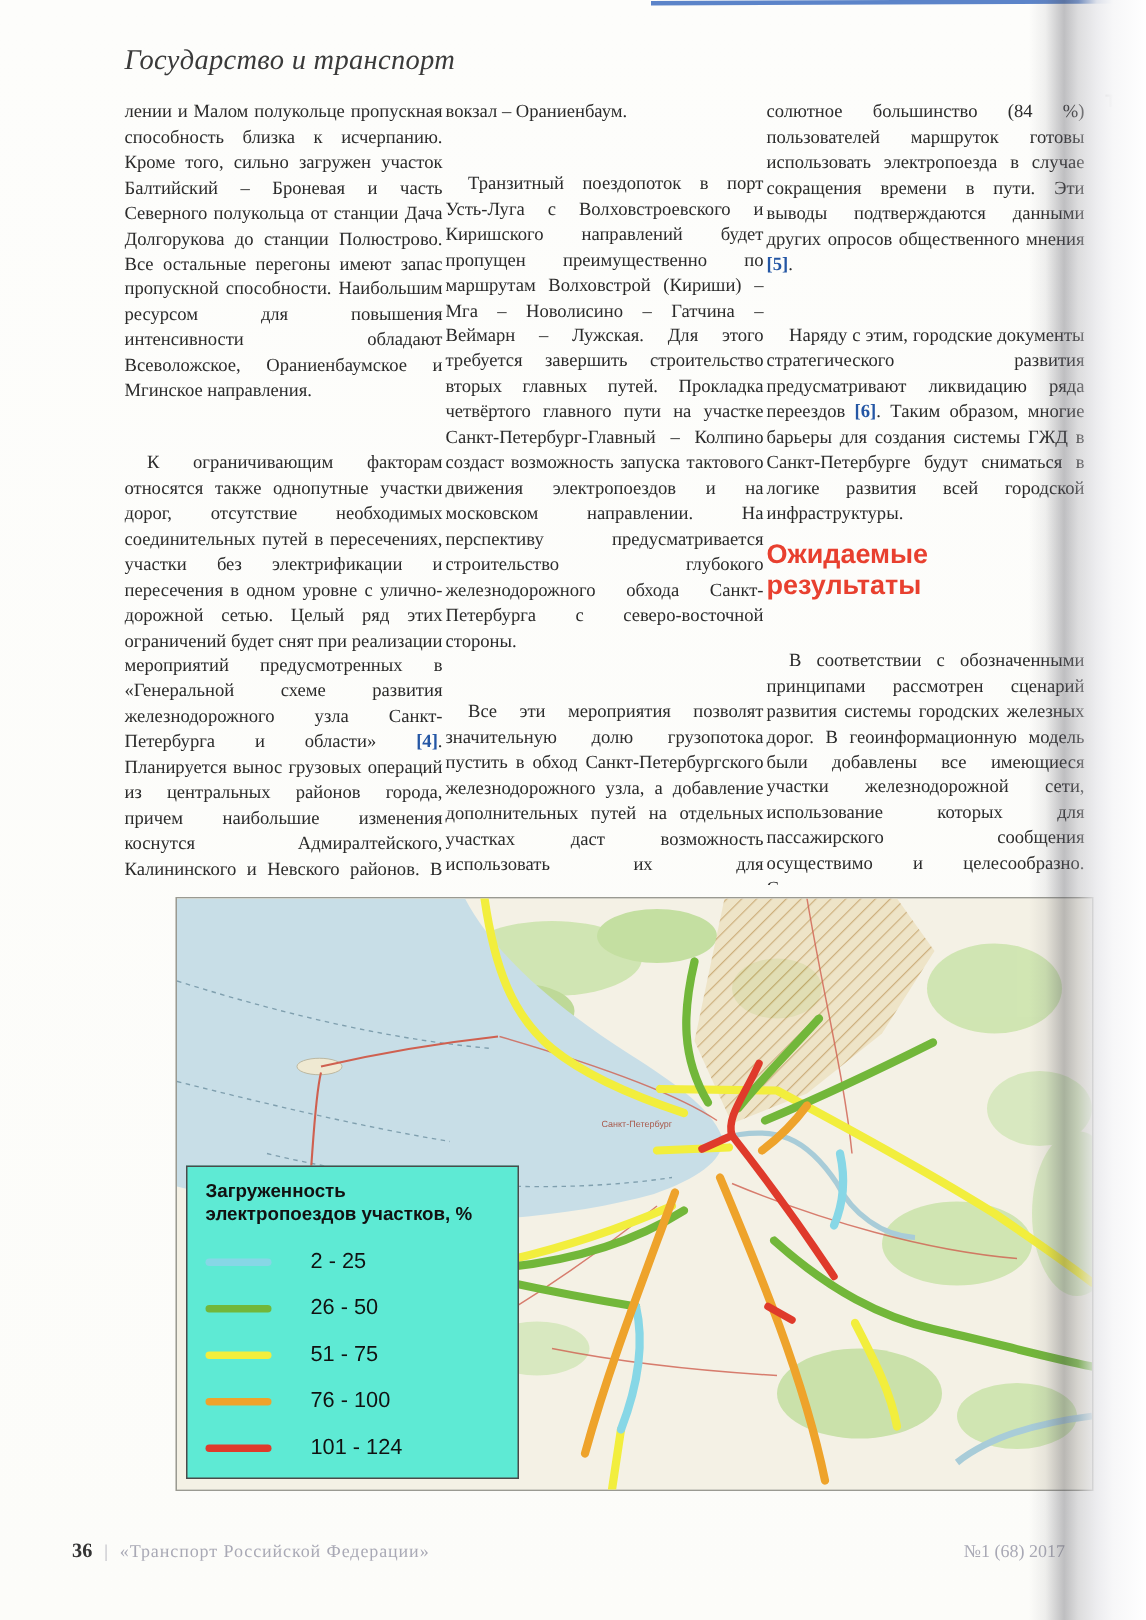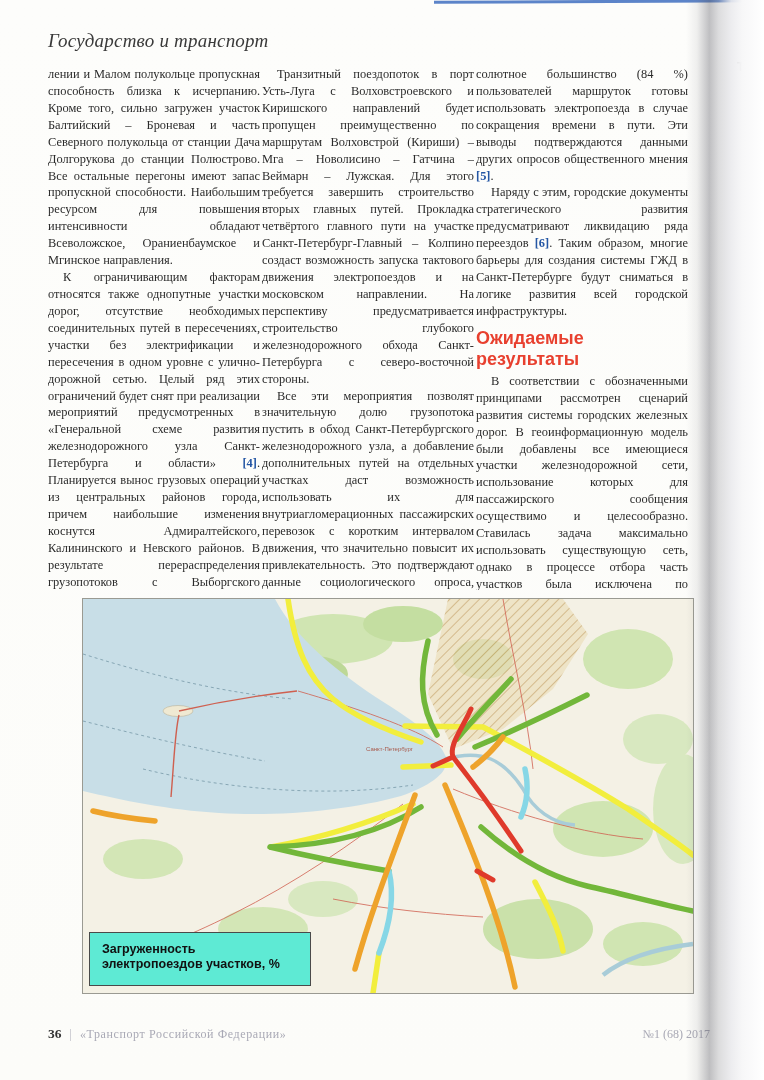"Государство и транспорт" .page { padding-left: none -> 35px }
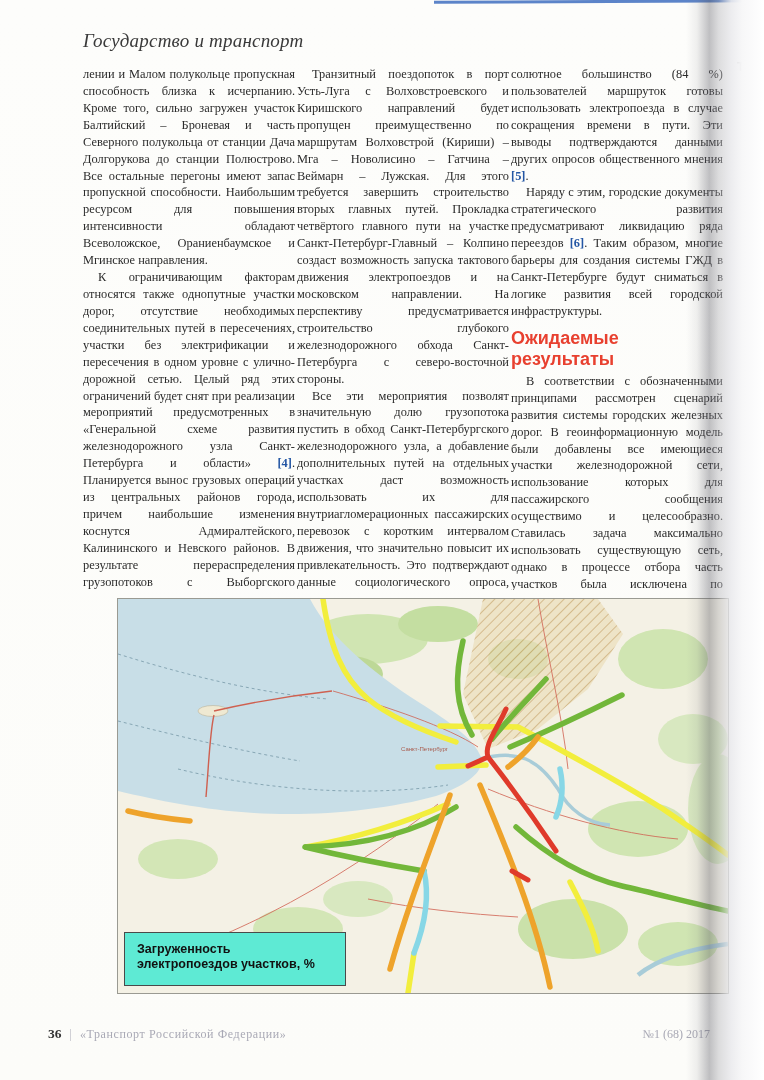"вокзал – Ораниенбаум." p.body { html: none -> <p>вокзал – Ораниенбаум.</p> }
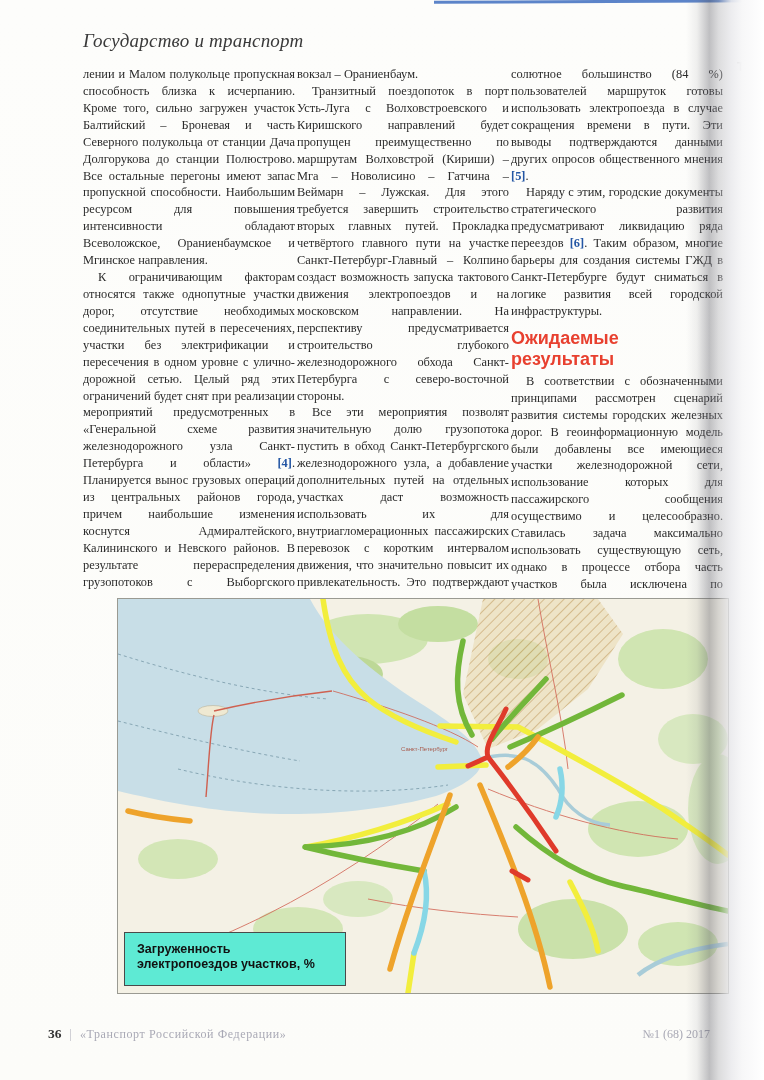"Транзитный поездопоток в порт Усть-Луга" .col p.indent { margin-top: none -> 31px }
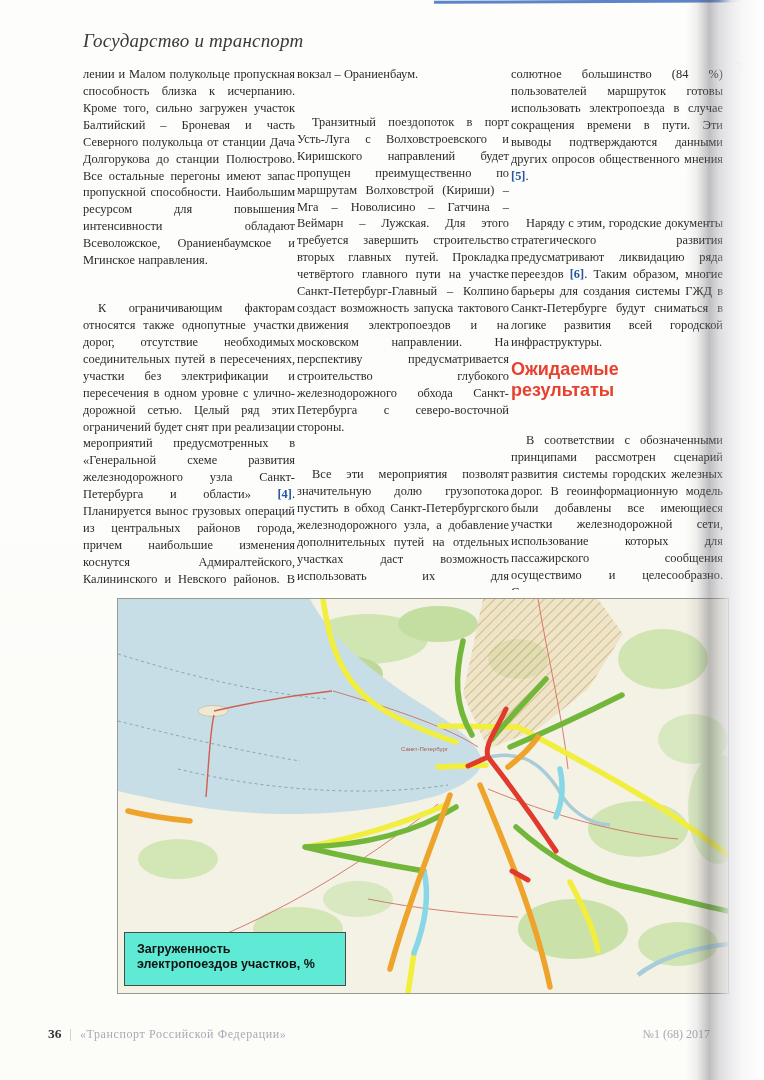"2 - 25" div { html: none -> <div> <div> <span></span> <span>2 - 25</span> </div> <div> <span></span> <span>26 - 50</span> </div> <div> <span></span> <span>51 - 75</span> </div> <div> <span></span> <span>76 - 100</span> </div> <div> <span></span> <span>101 - 124</span> </div> </div> }
